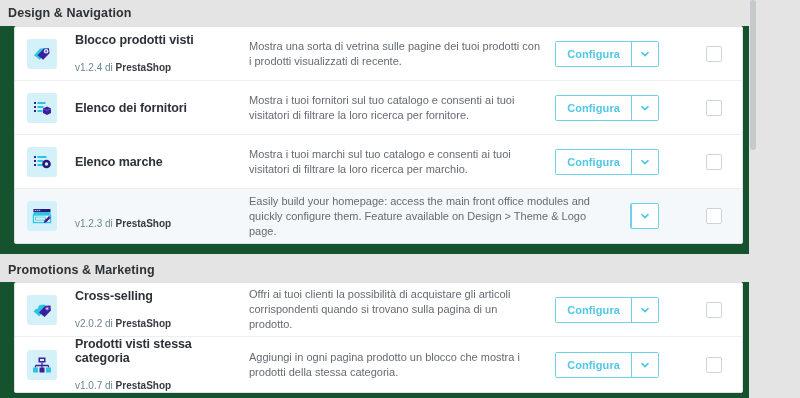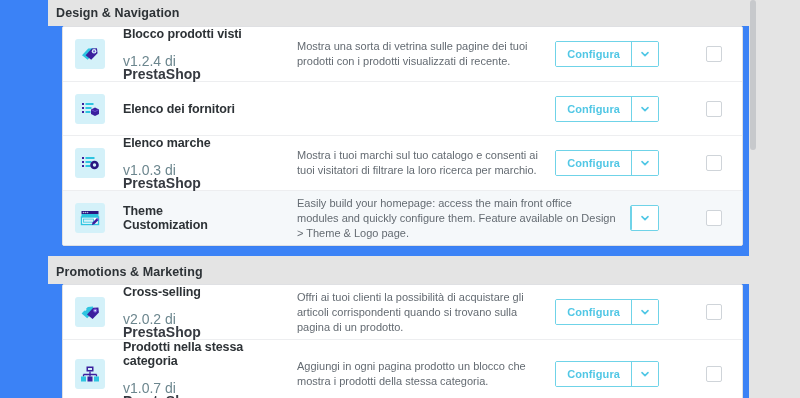"Design & Navigation" .page { background: #3b82f6 -> #14532d; padding-left: 48px -> none }
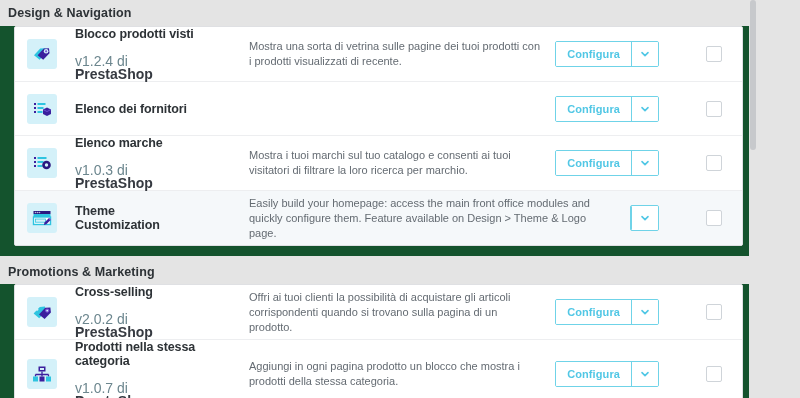"v1.2.4 di PrestaShop" .mod-version { font-size: 14px -> 10px }
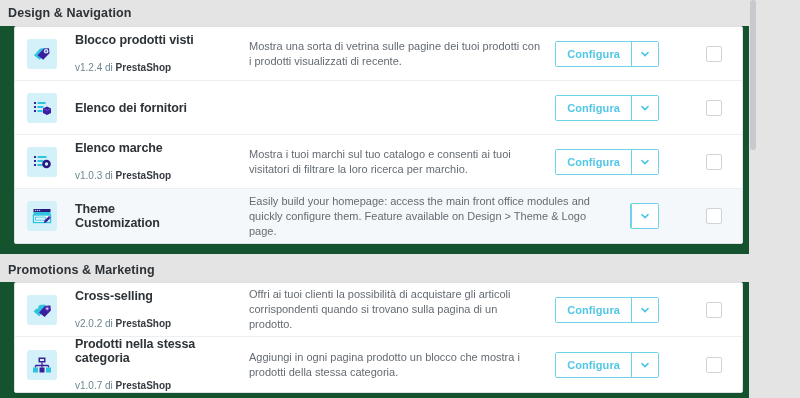"Mostra i tuoi fornitori sul" div.mod-desc { html: none -> <div>Mostra i tuoi fornitori sul tuo catalogo e consenti ai tuoi visitatori di filtrare la loro ricerca per fornitore.</div> }
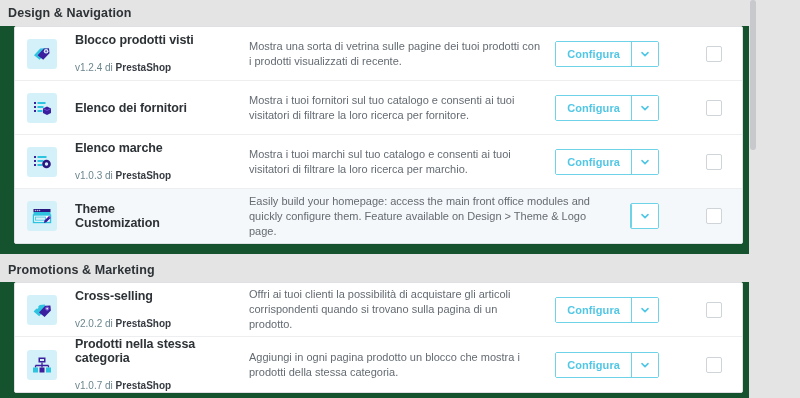"v1.0.3 di PrestaShop" div.mod-version { html: <div><span>v1.0.3 di </span><b>PrestaShop</b></div> -> none }
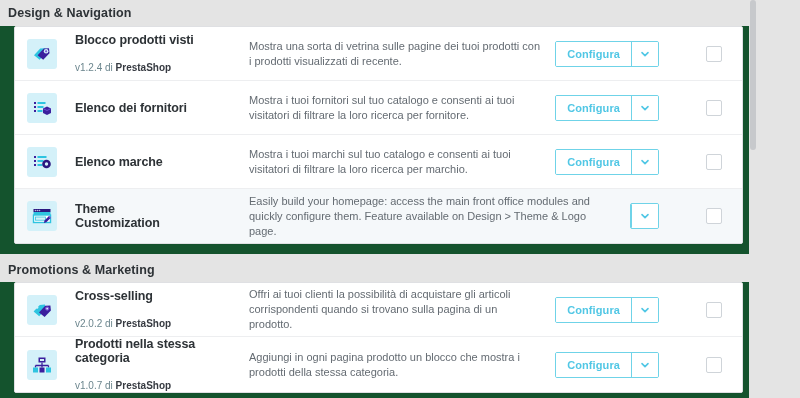"Theme Customization" div.mod-title { html: <div>Theme Customization</div> -> none }
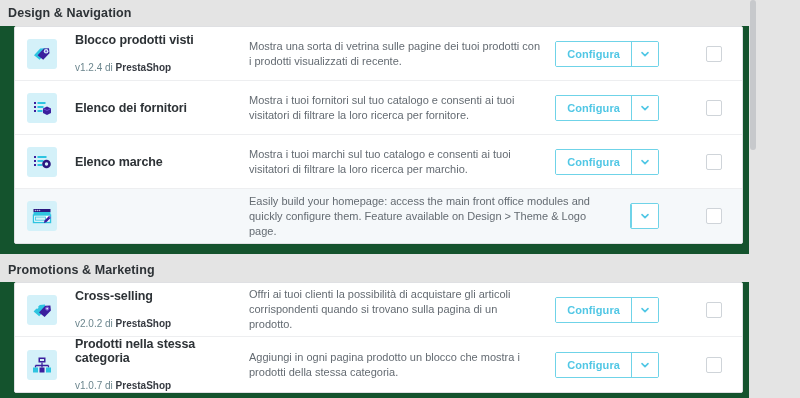"v1.2.3 di PrestaShop" div.mod-version { html: none -> <div><span>v1.2.3 di </span><b>PrestaShop</b></div> }
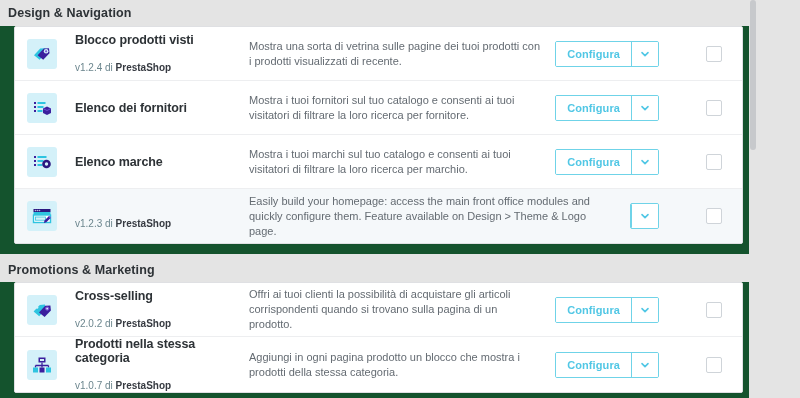"Prodotti nella stessa categoria" div.mod-title { text: nella -> visti }
